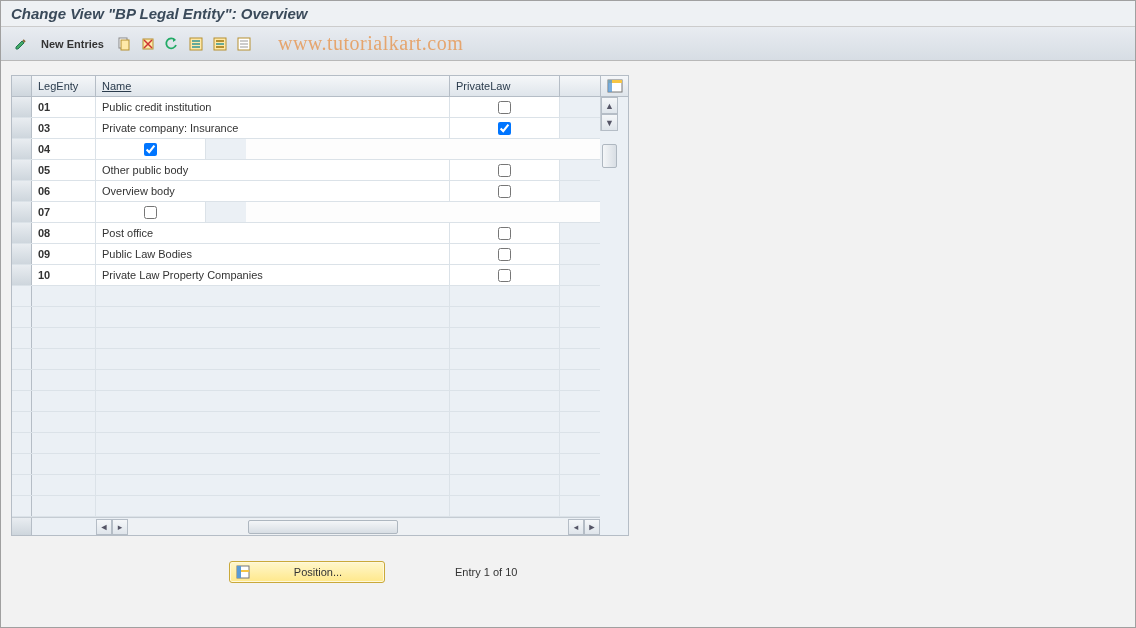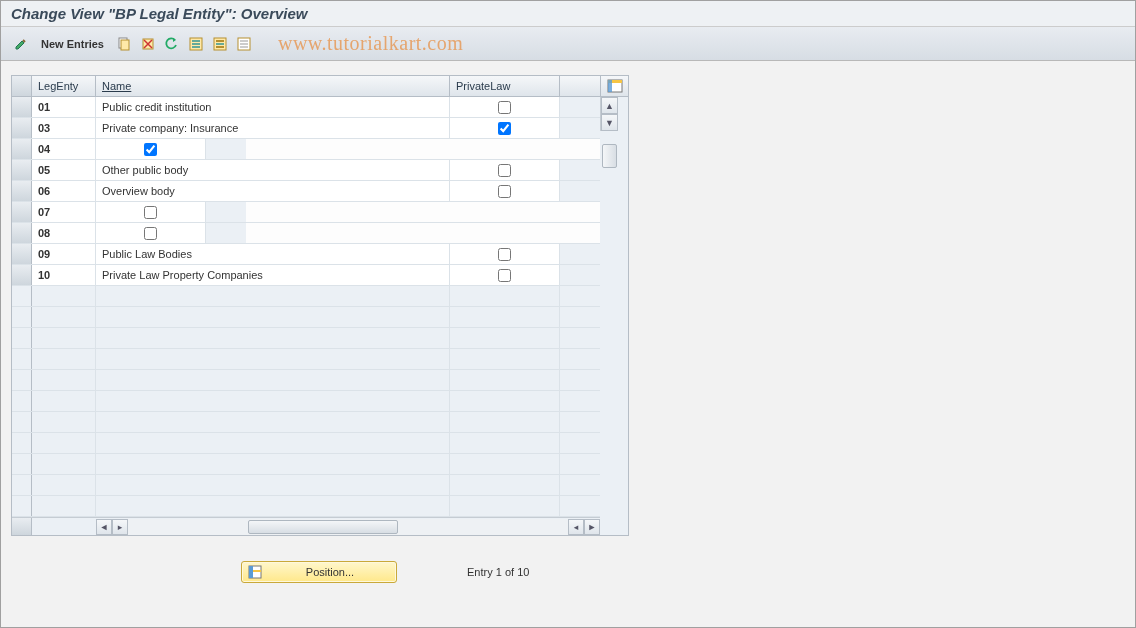"Post office" div.cell { html: none -> <div>Post office</div> }
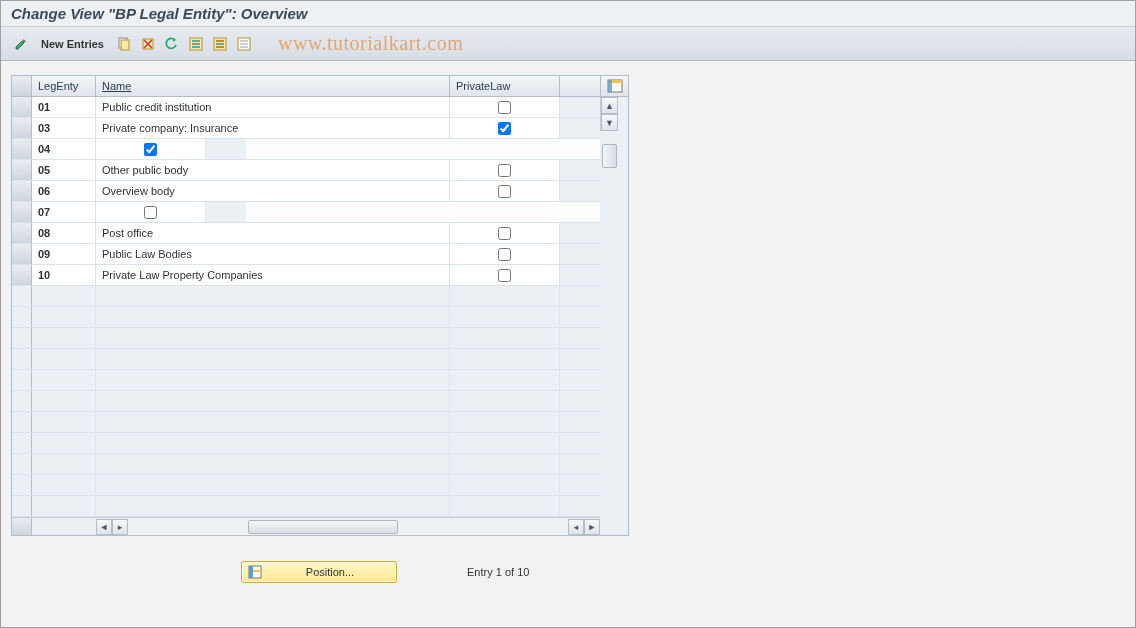"Position..." .footer { left: 12px -> 0 }
